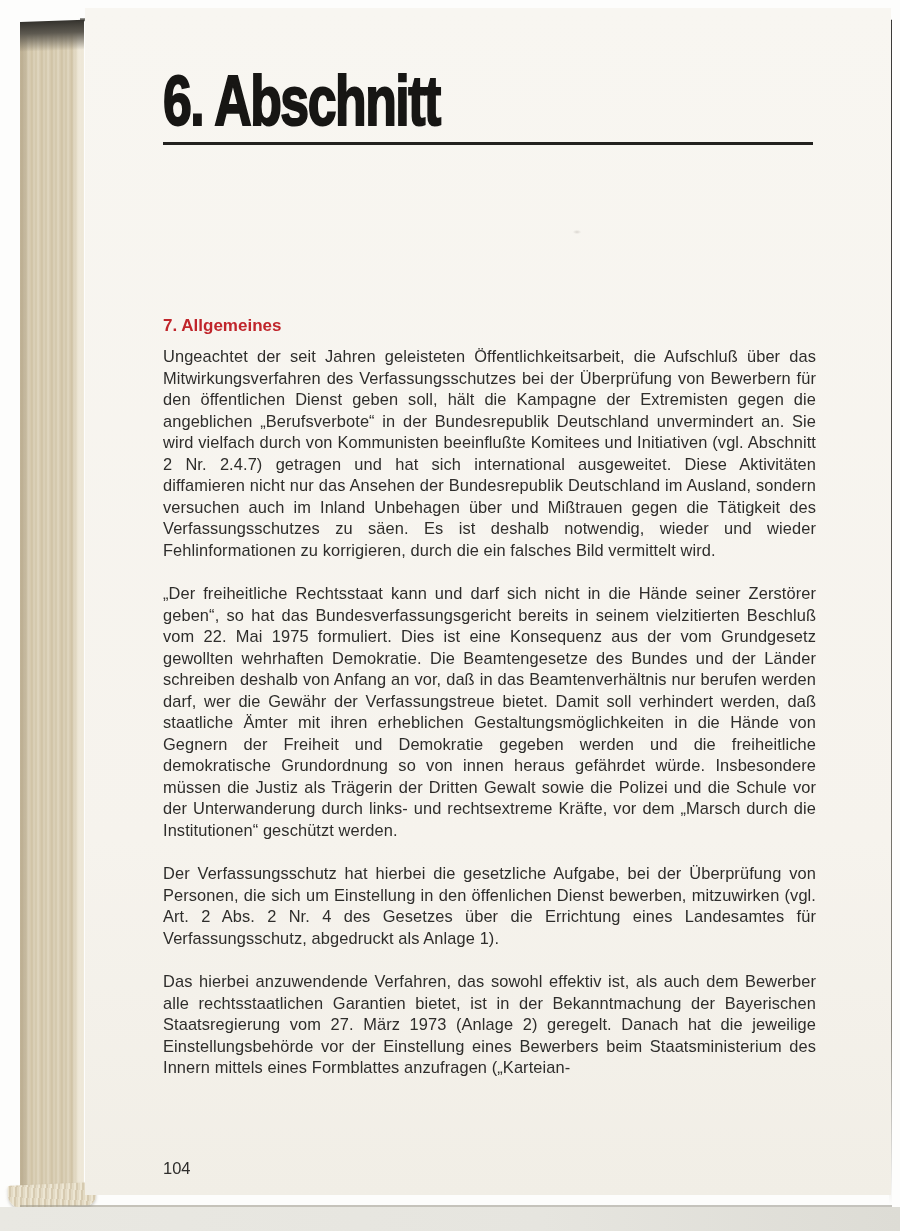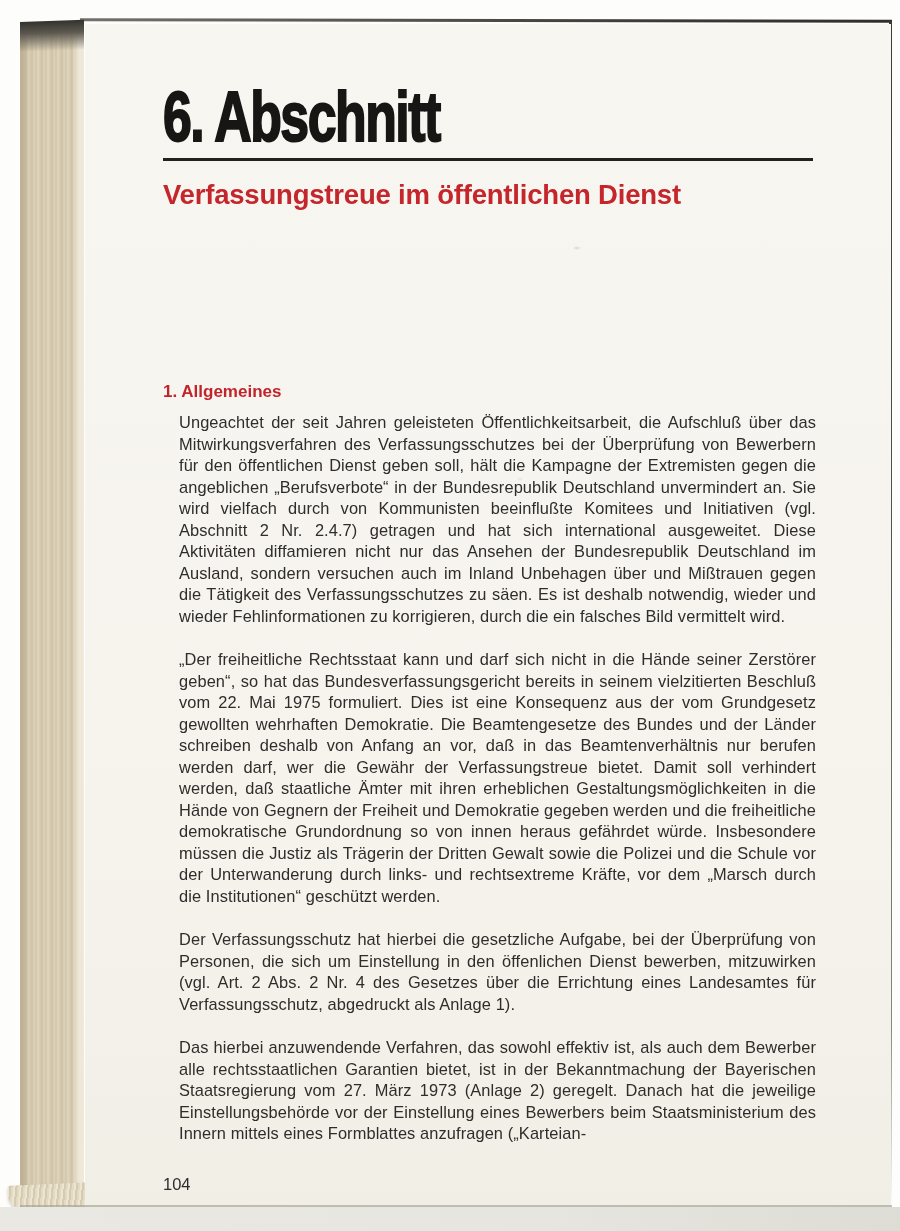"6. Abschnitt" .page { top: 24px -> 8px }
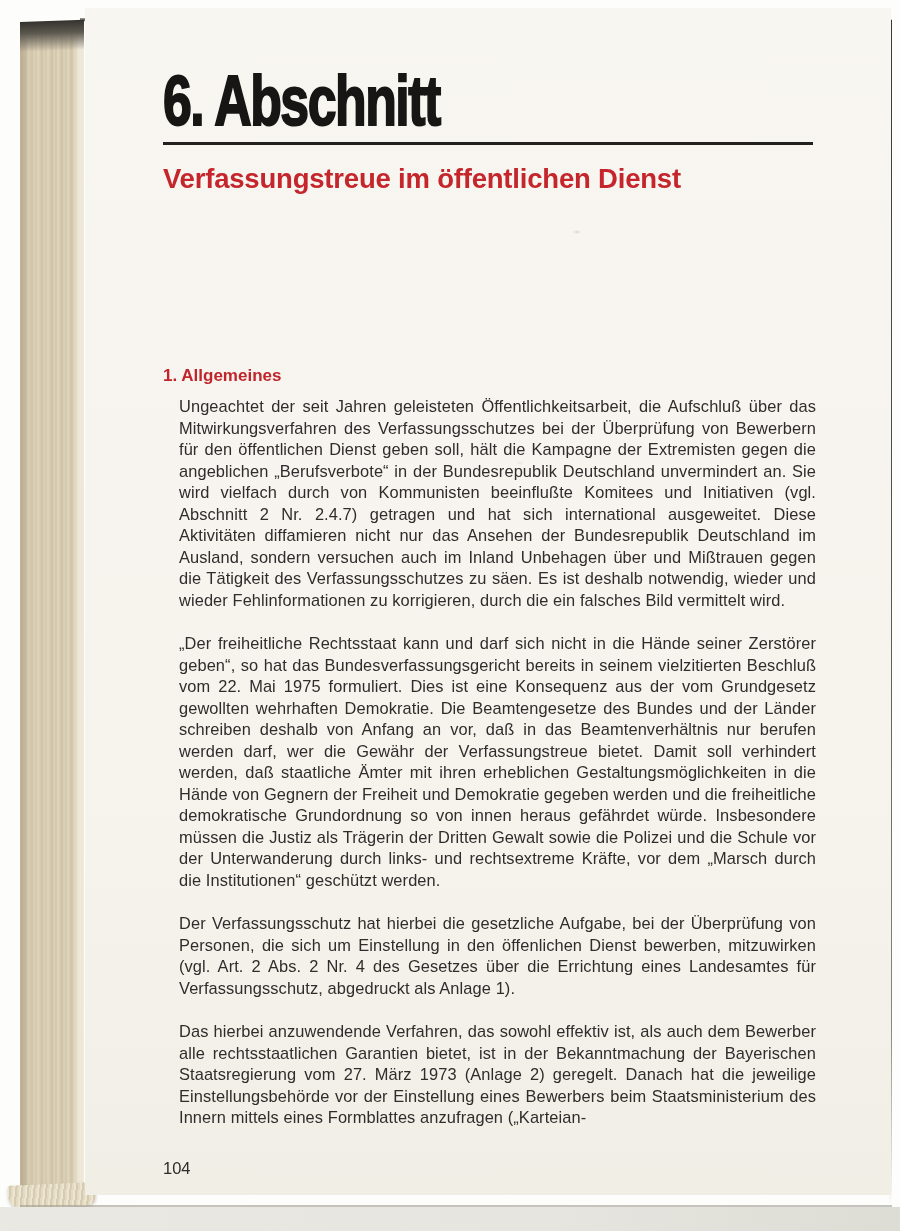"Verfassungstreue im öffentlichen Dienst" div.chapter-title { html: <div>Verfassungstreue im öffentlichen Dienst</div> -> none }
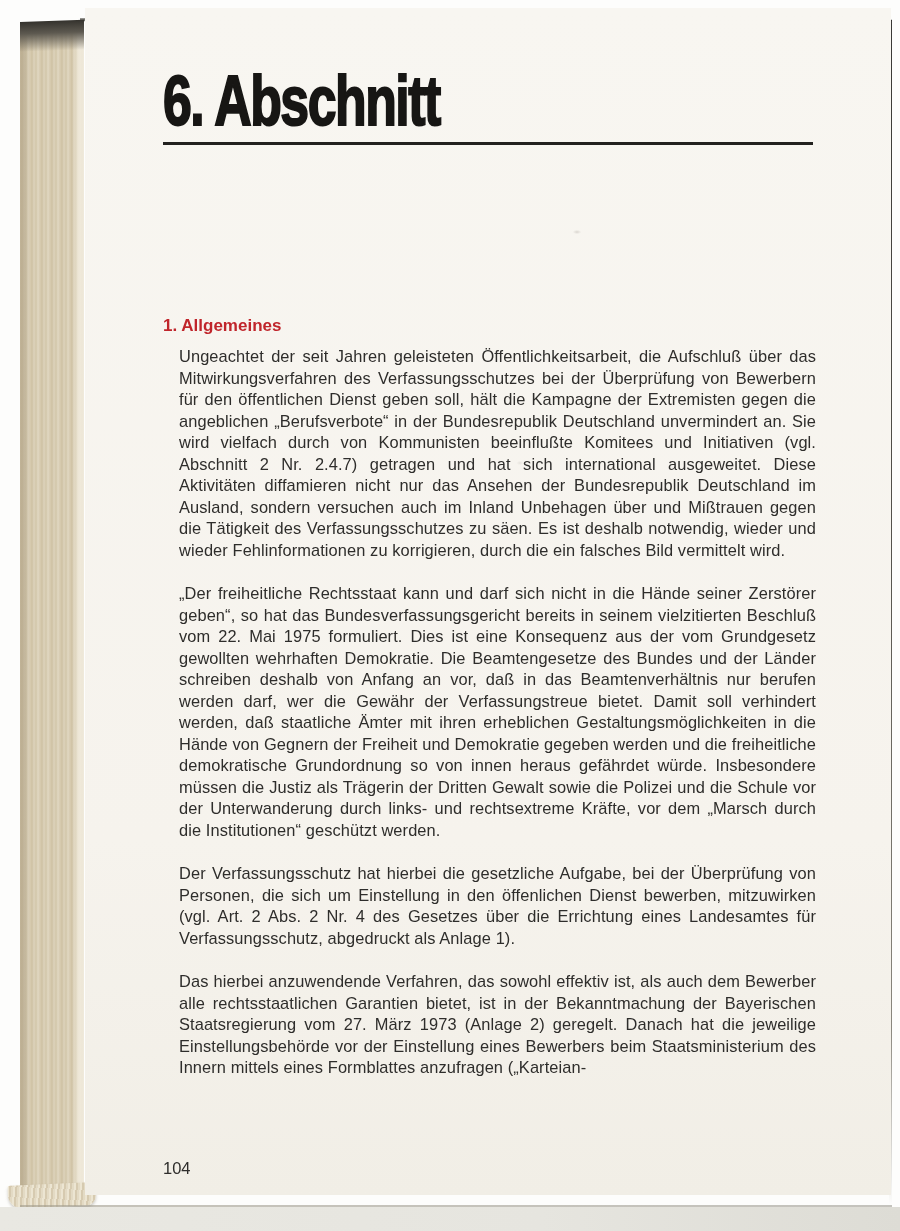"1. Allgemeines" div.subsection-heading { text: 1 -> 7 }
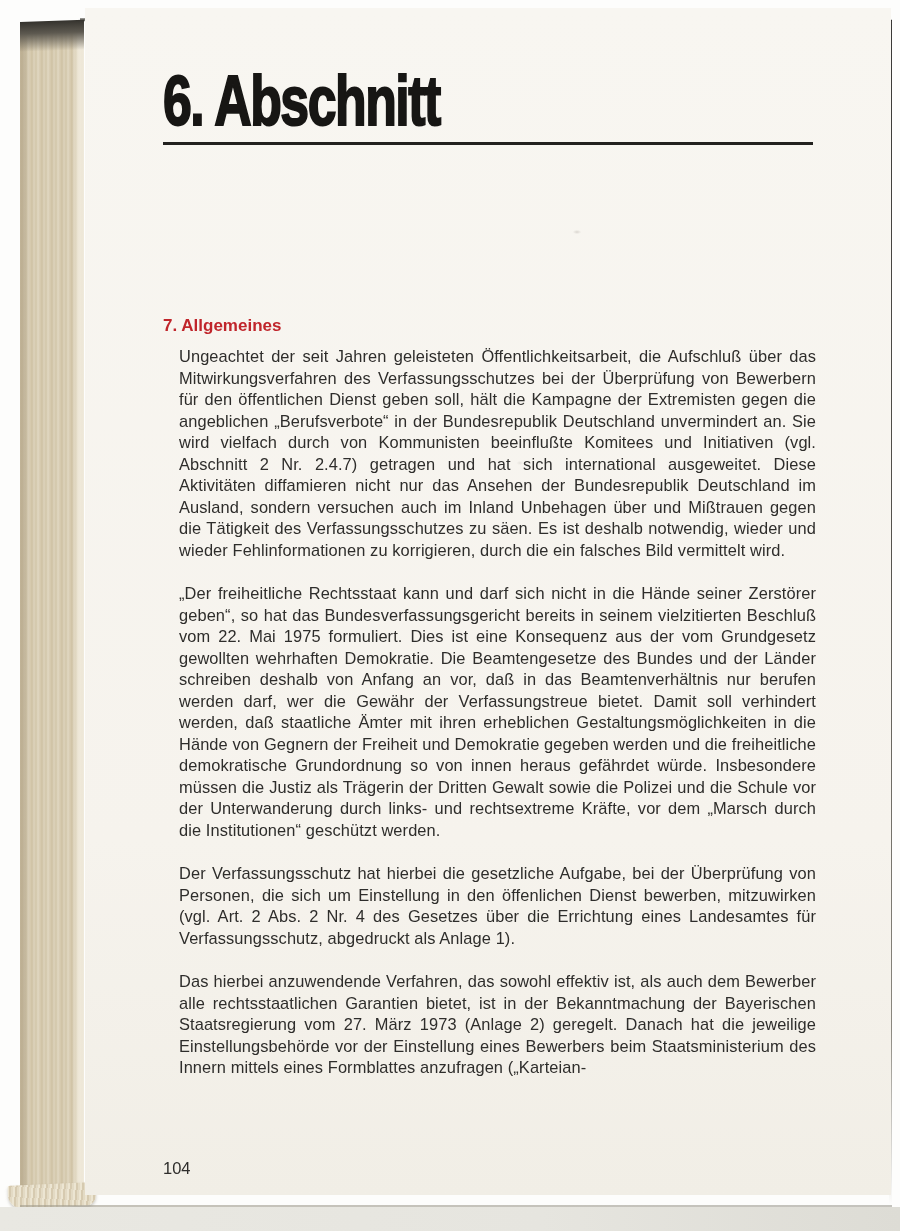"Ungeachtet der seit Jahren geleisteten" .bodytext p { margin: 0 0 22px 16px -> 0 0 22px 0 }
